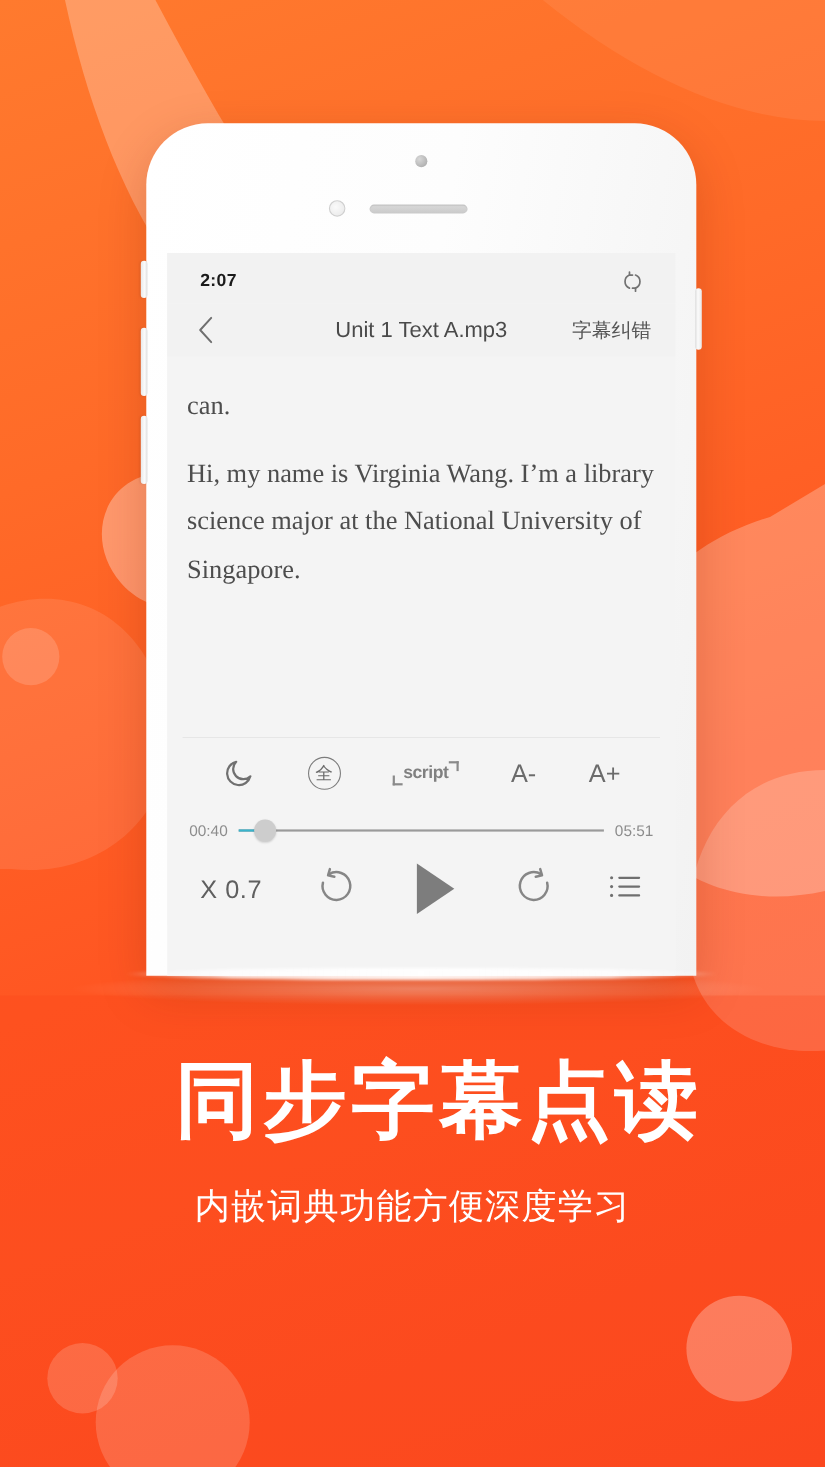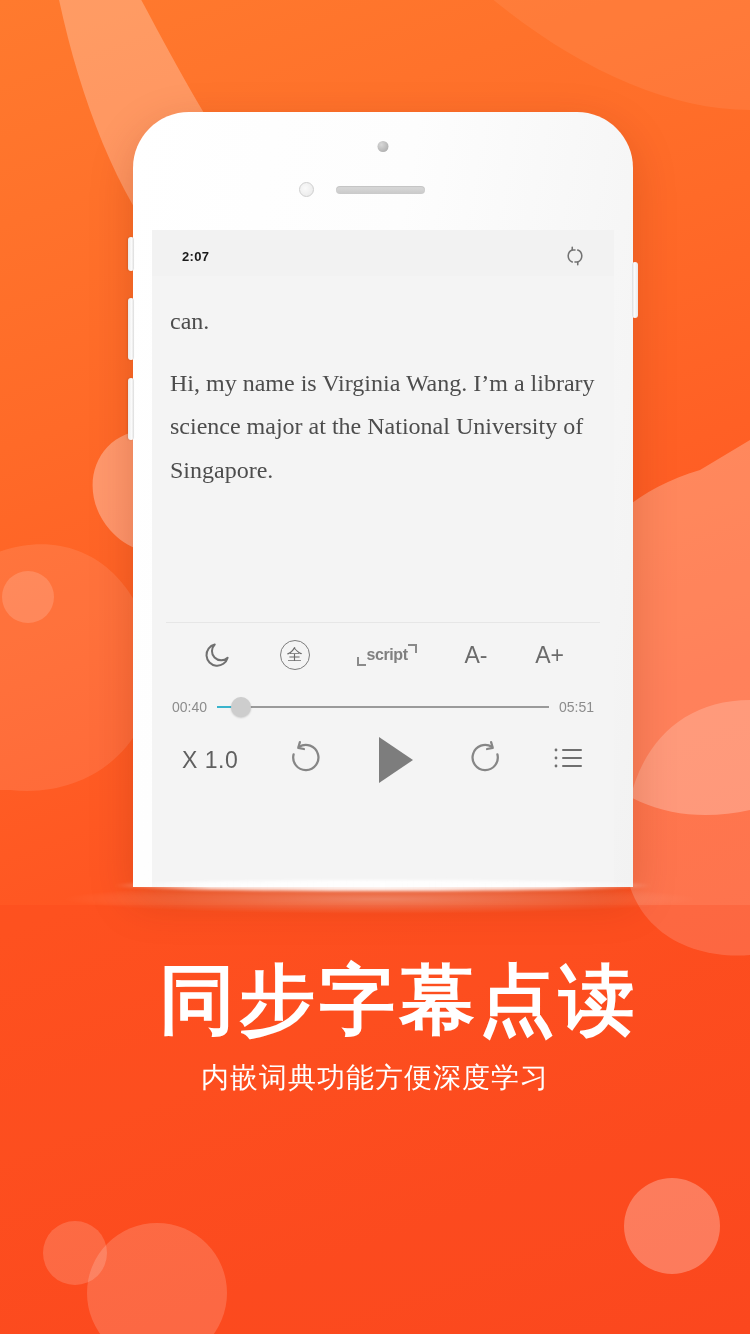"2:07" #clock { font-size: 13px -> 16px }
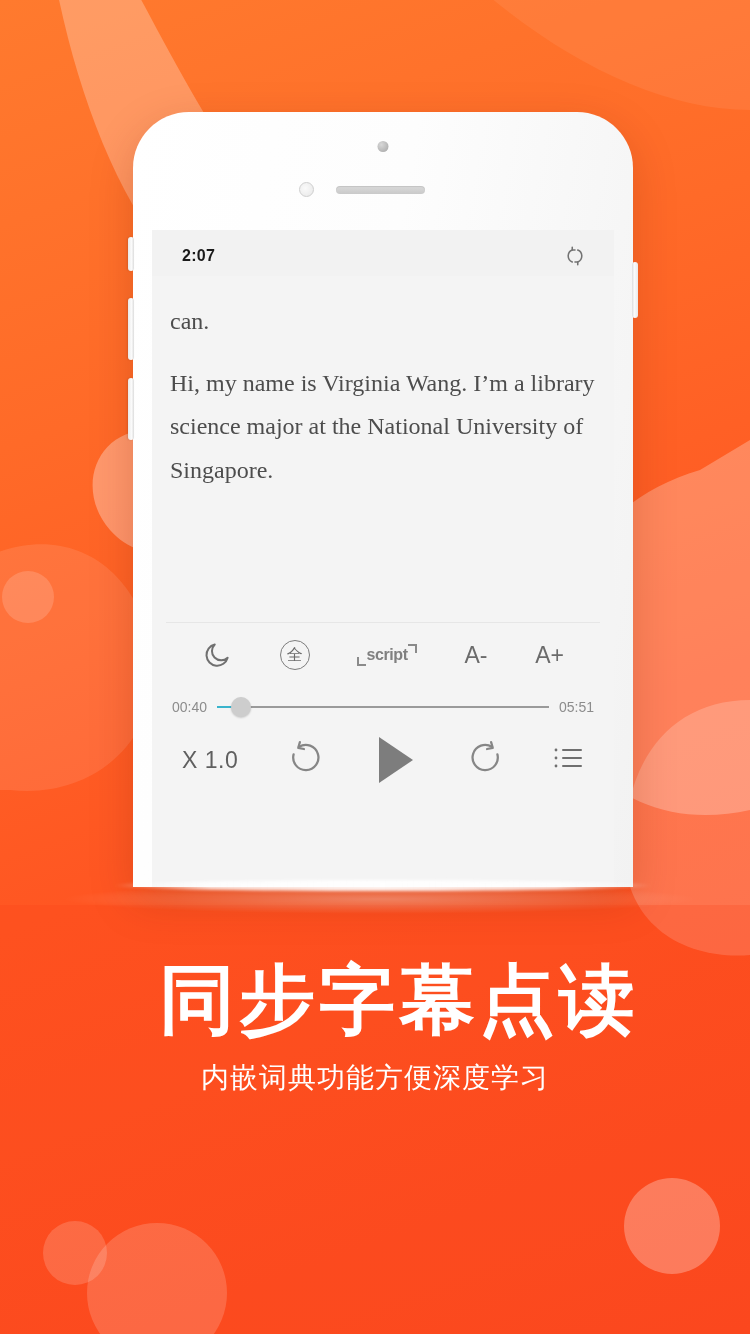"Unit 1 Text A.mp3" div { html: none -> <div> <span> <svg> <path></path> </svg> </span> <span>Unit 1 Text A.mp3</span> <span>字幕纠错</span> </div> }
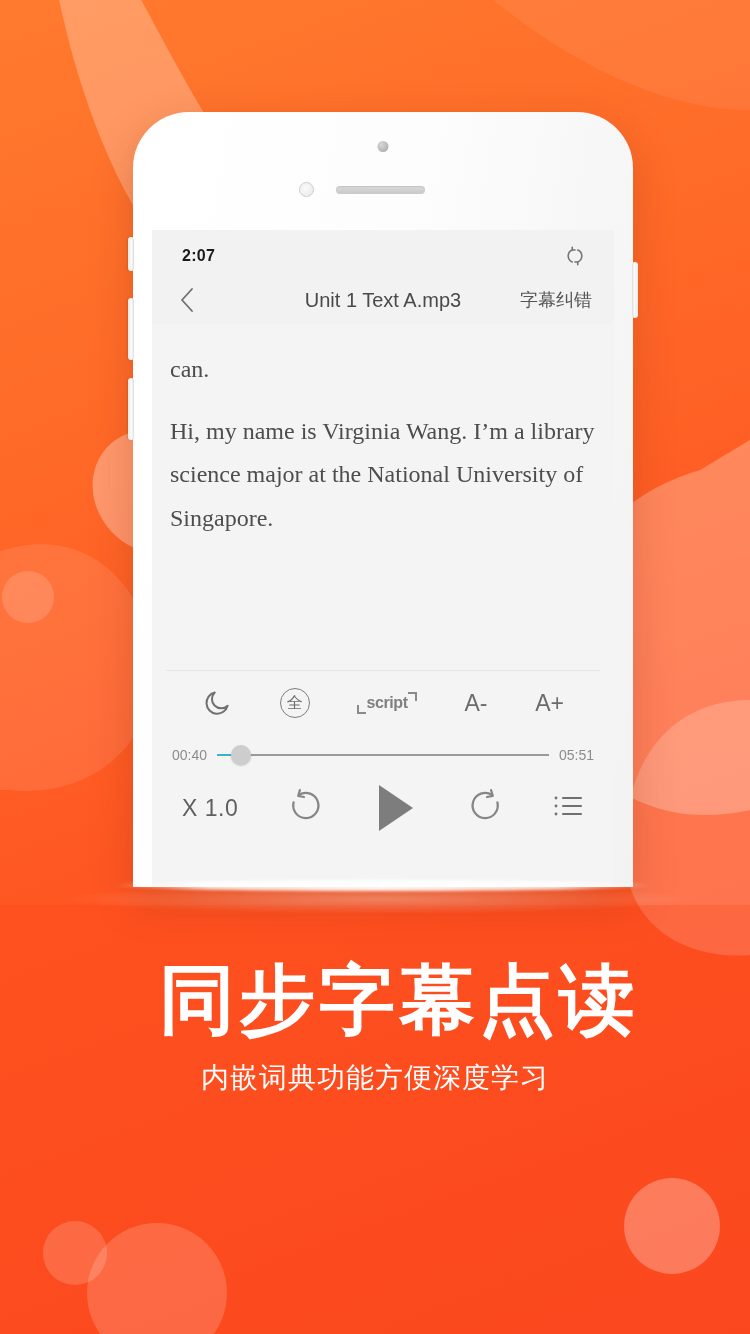"X 1.0" span { text: 1.0 -> 0.7 }
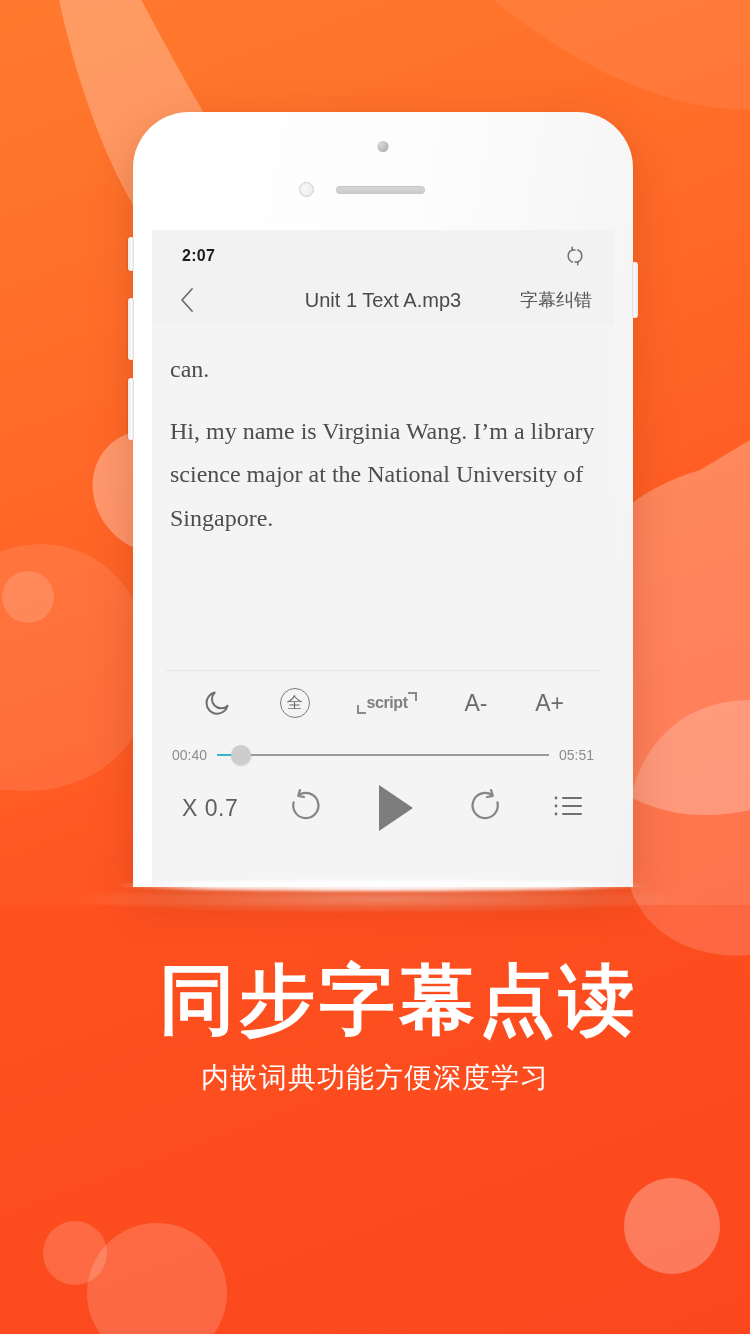"内嵌词典功能方便深度学习" #subline { font-size: 28px -> 32px; margin-top: 14px -> 30px }
